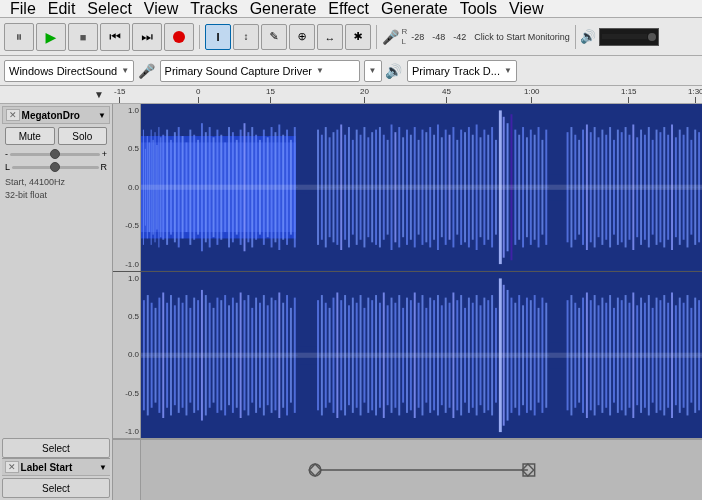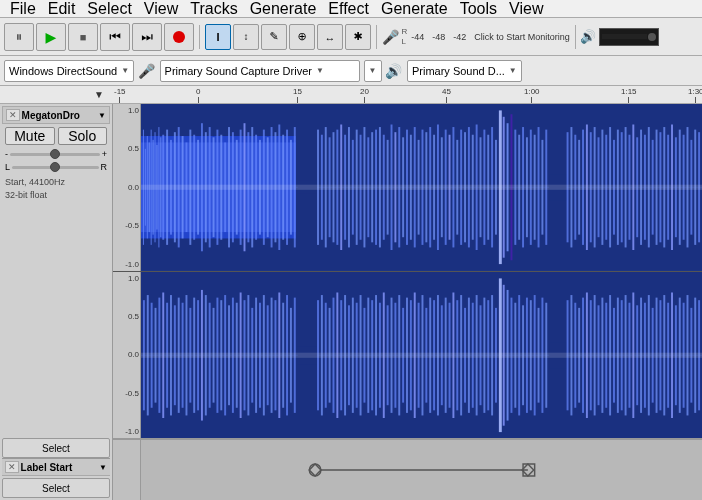"-44" span { text: -44 -> -28 }
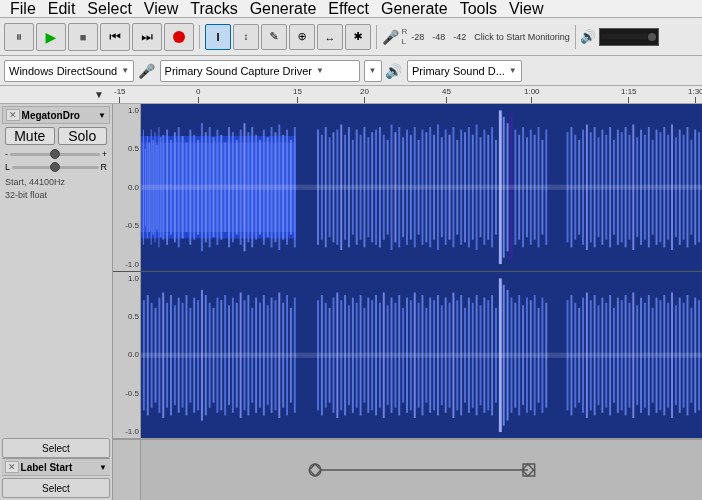"Primary Sound D..." span { text: Sound -> Track }
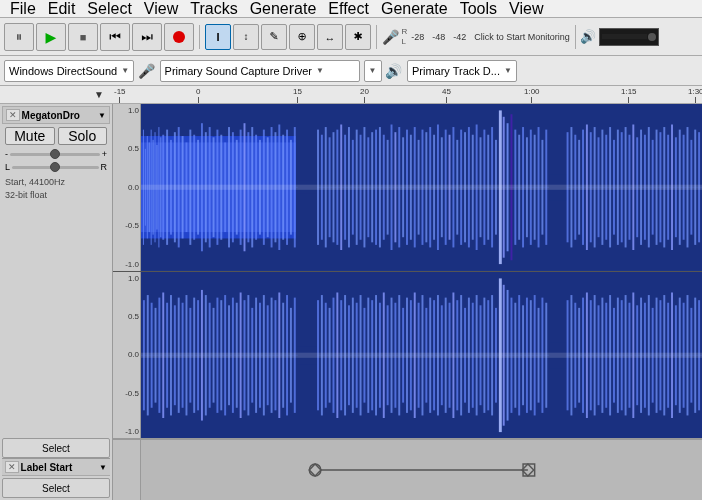"15" div.ruler-mark { left: 179px -> 152px }
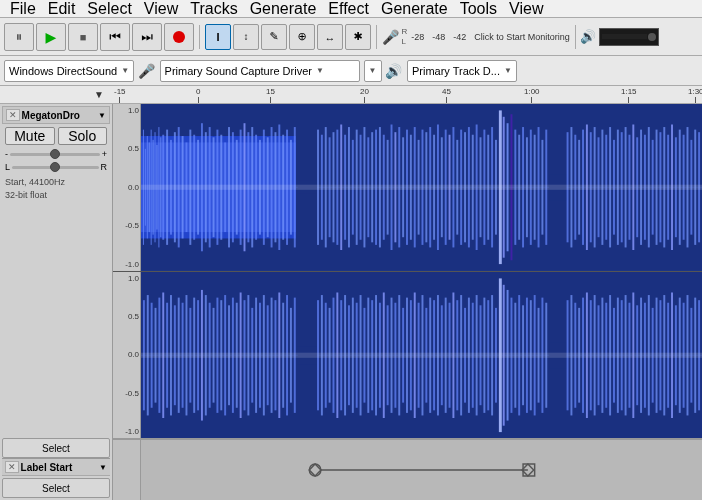"Mute" .ms-btn { font-size: 14px -> 10px }
